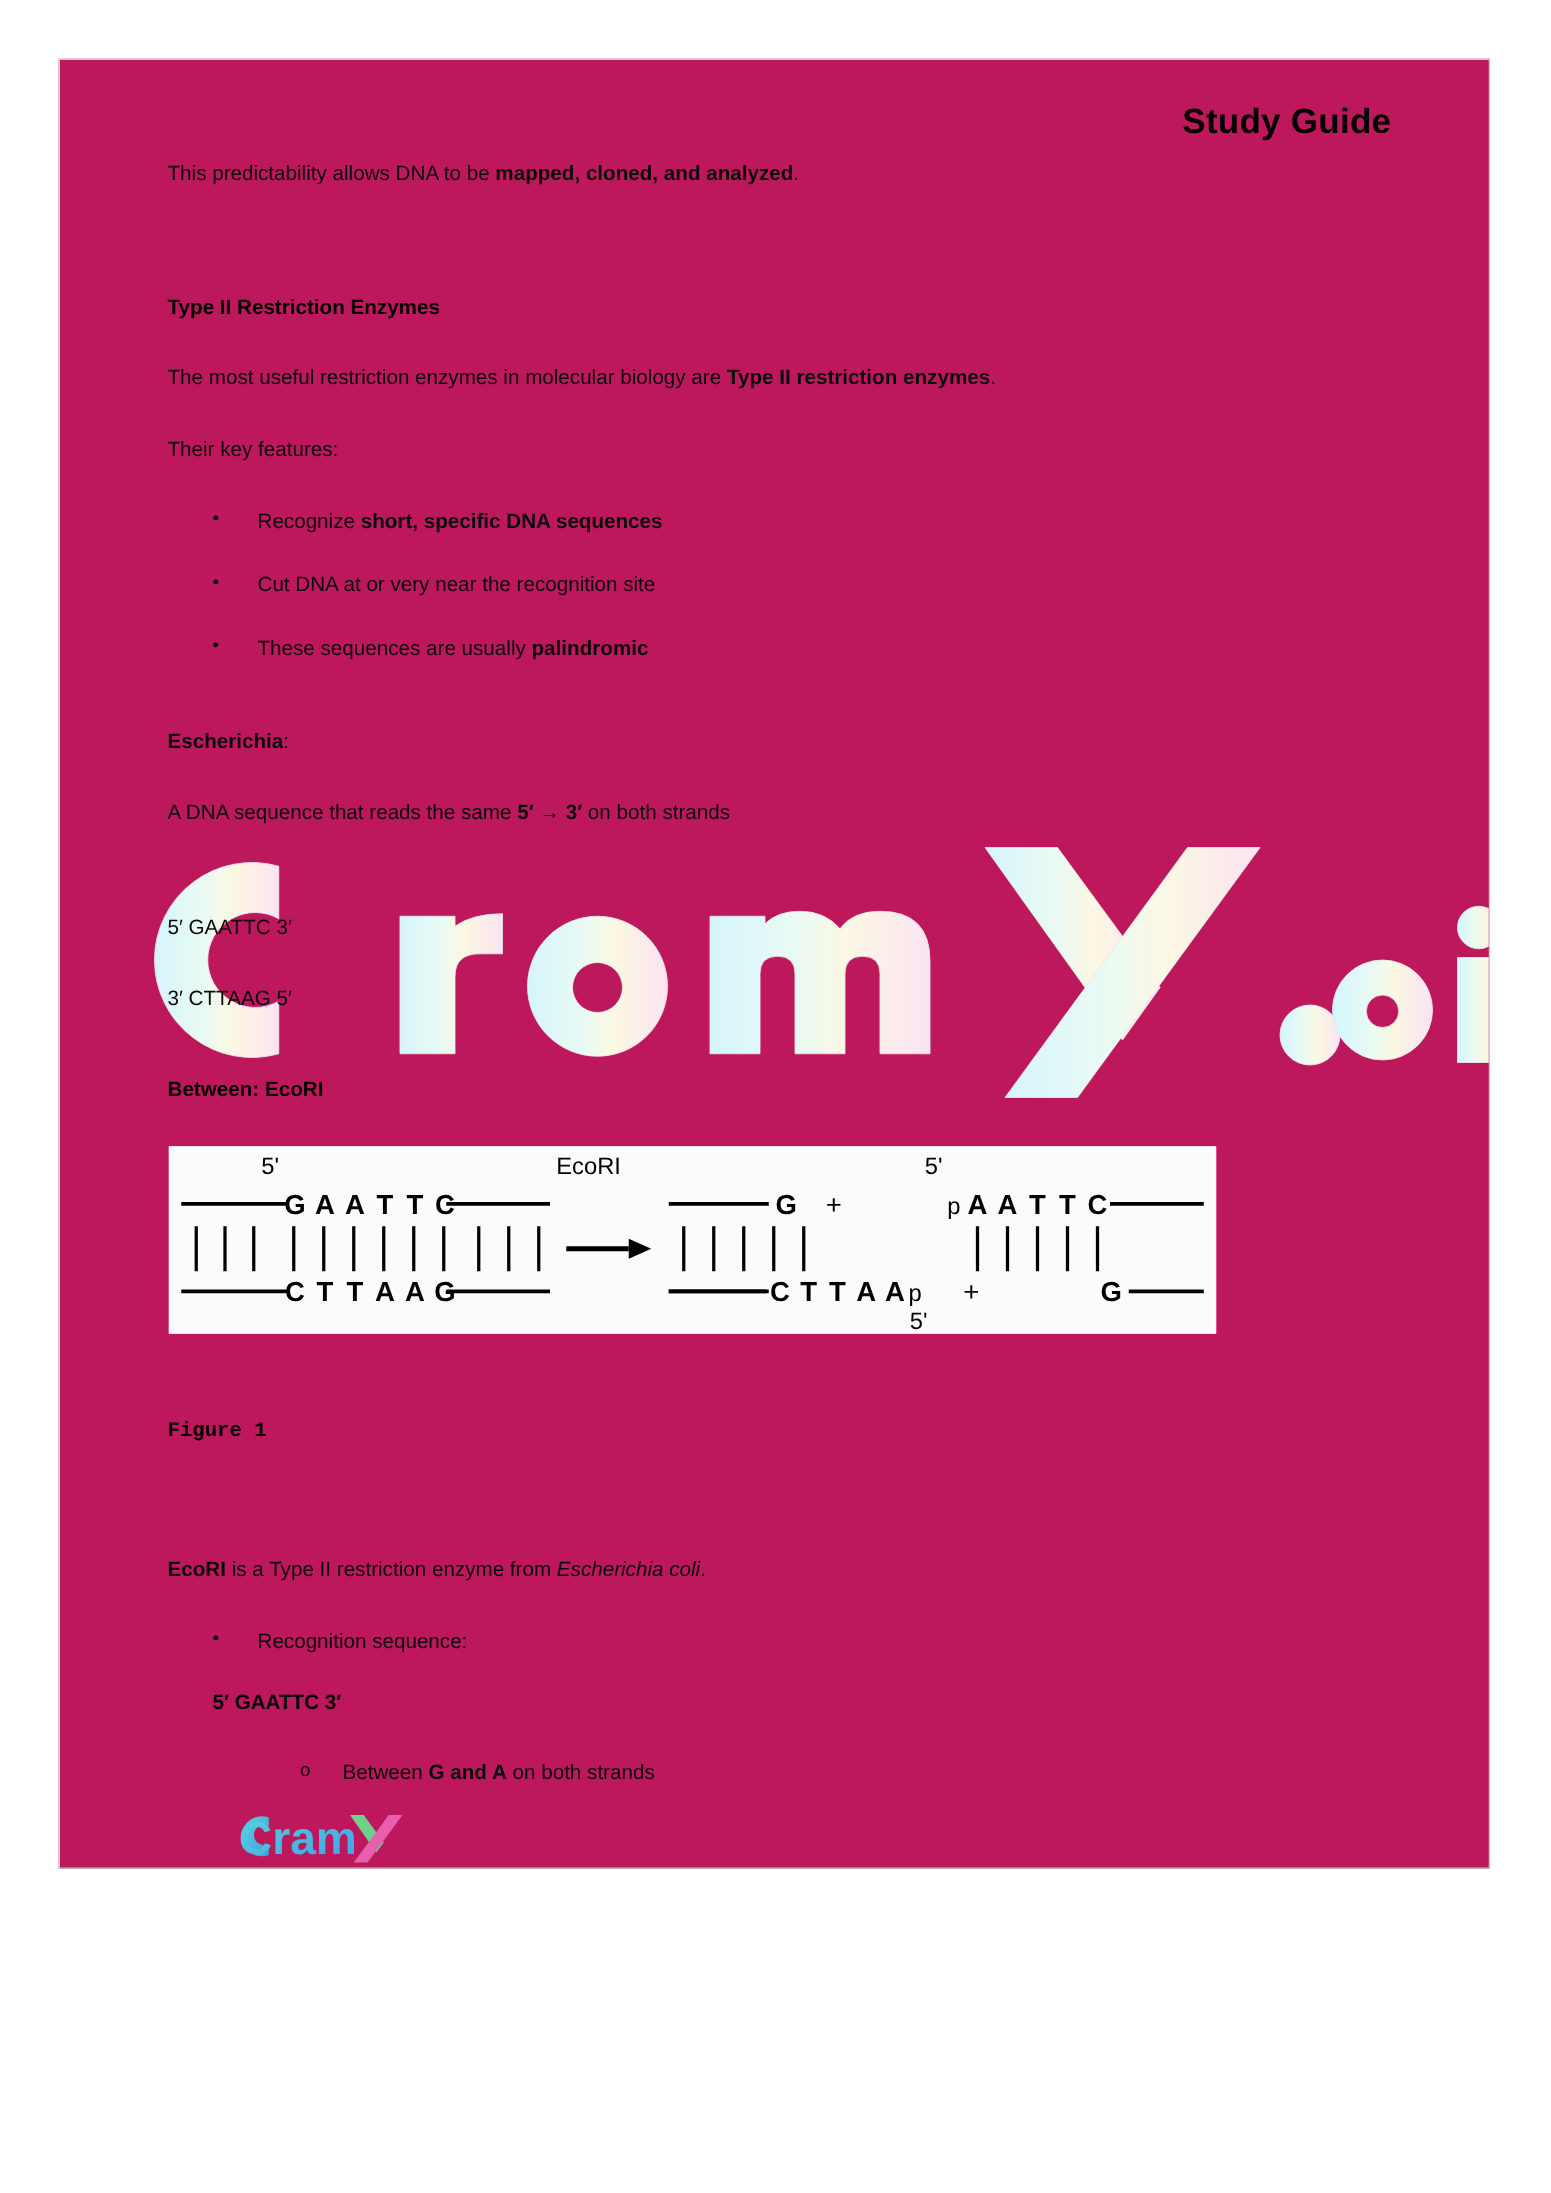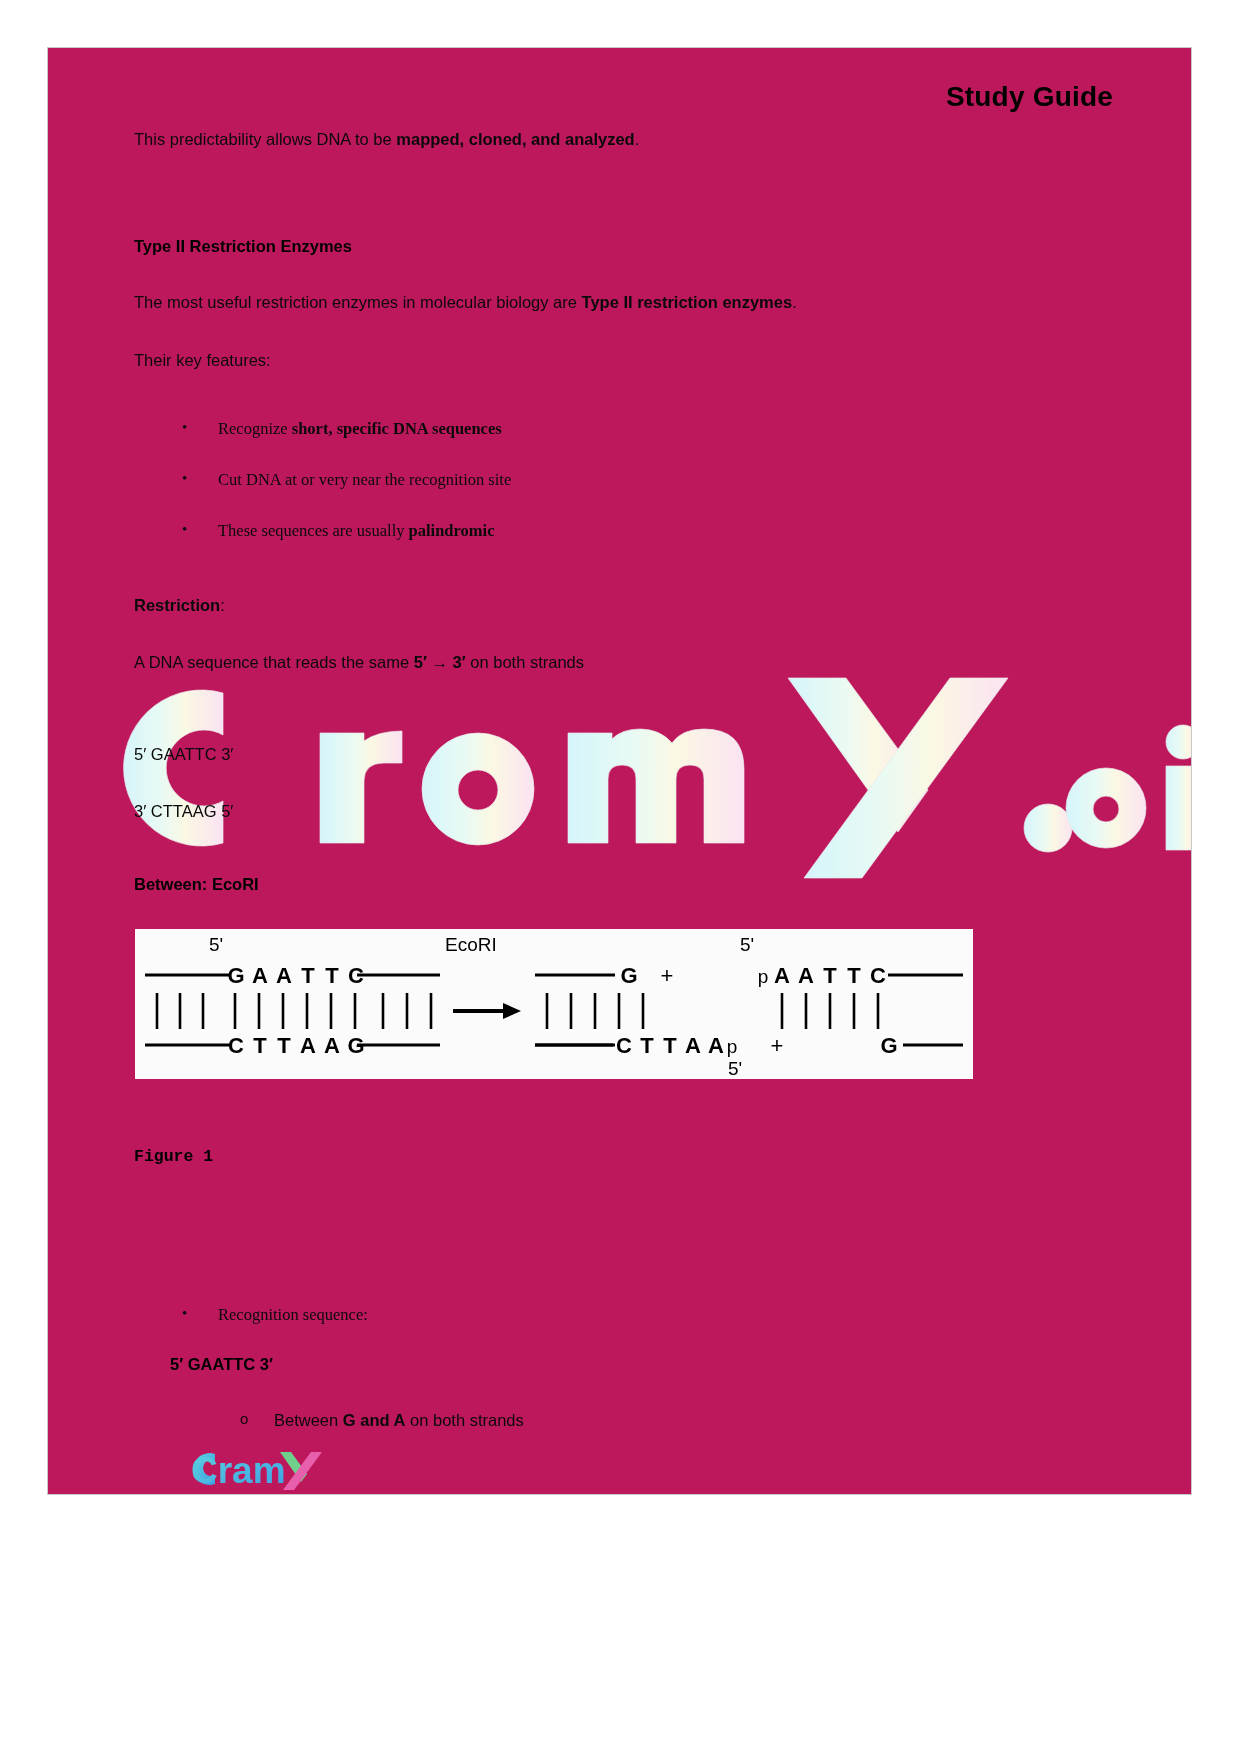"Recognize short, specific DNA sequences" ul.bullets { font-family: Liberation Serif, serif -> none; margin: 12px -> 0 }
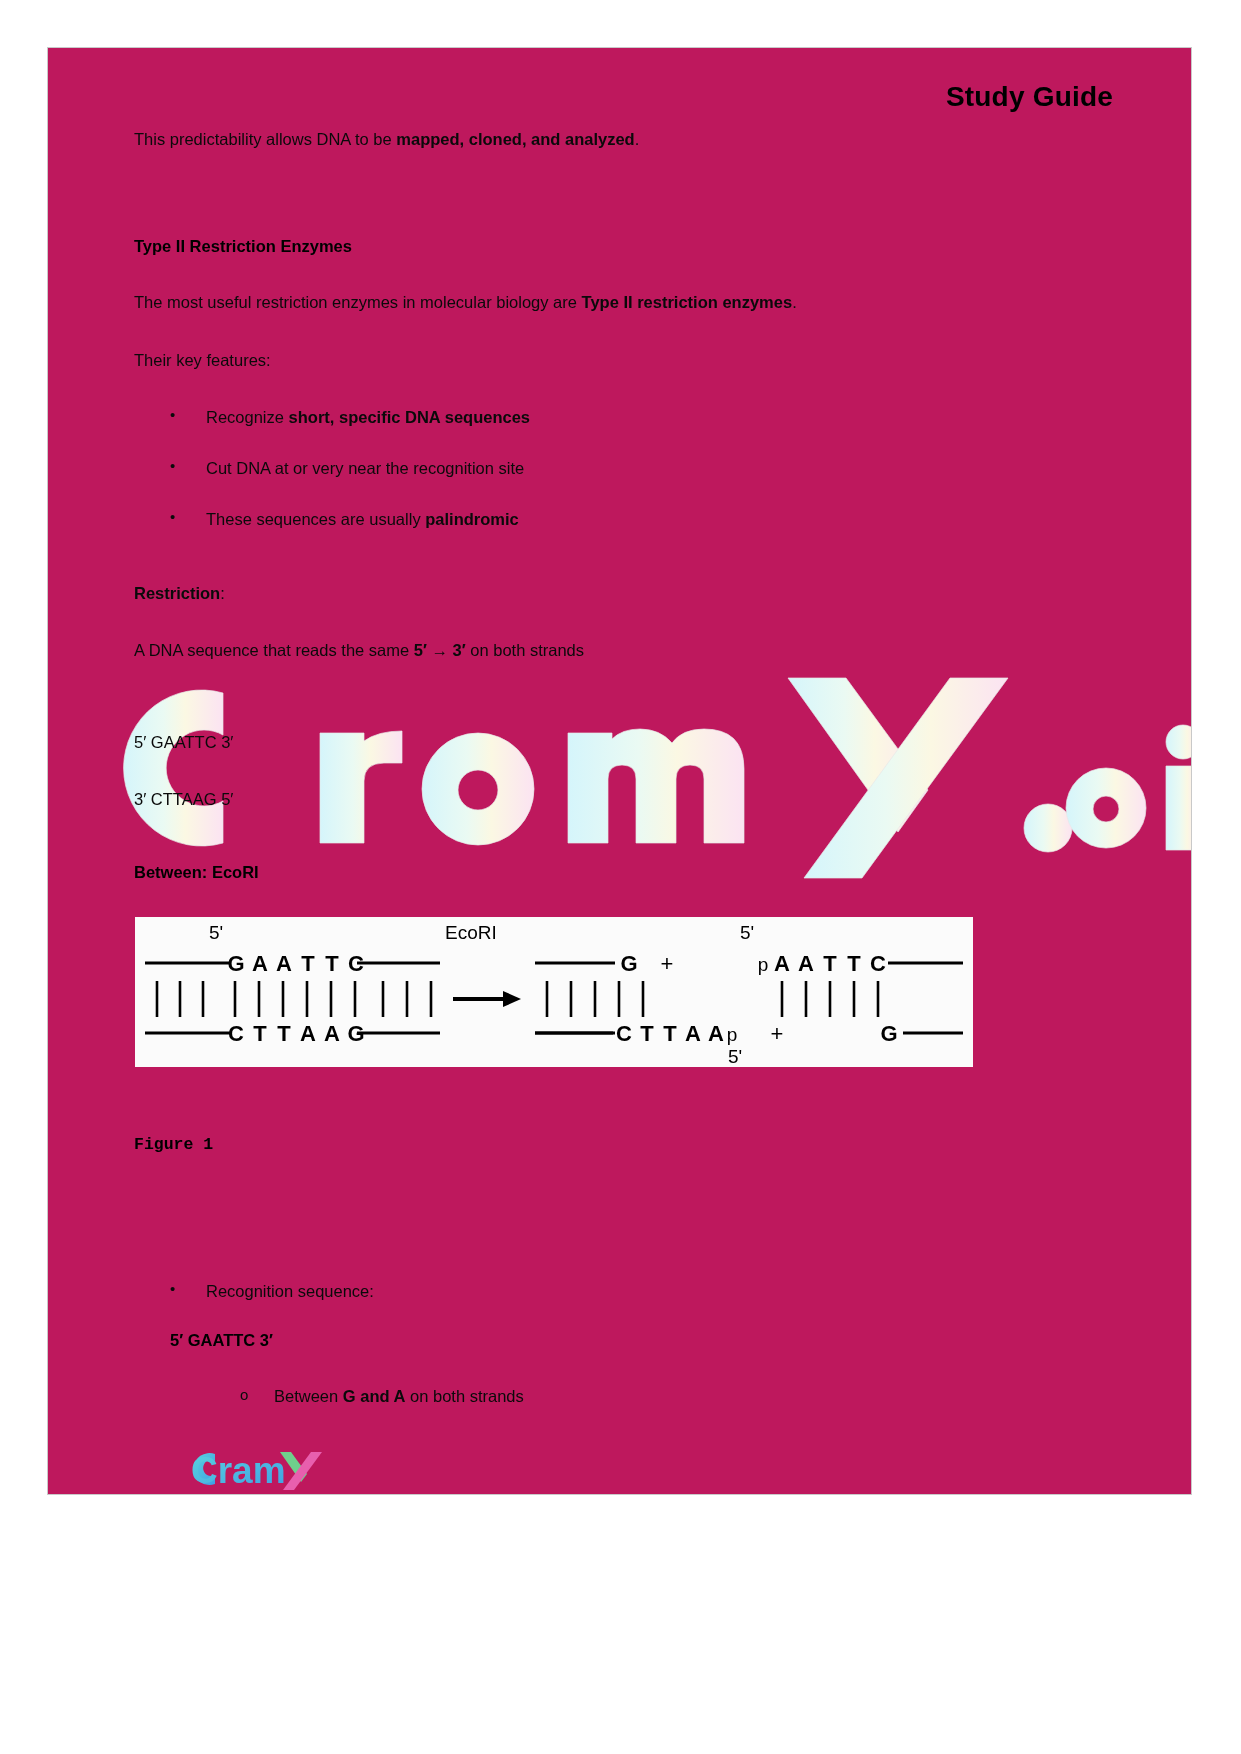"Restriction" b { text: Restriction -> Escherichia }
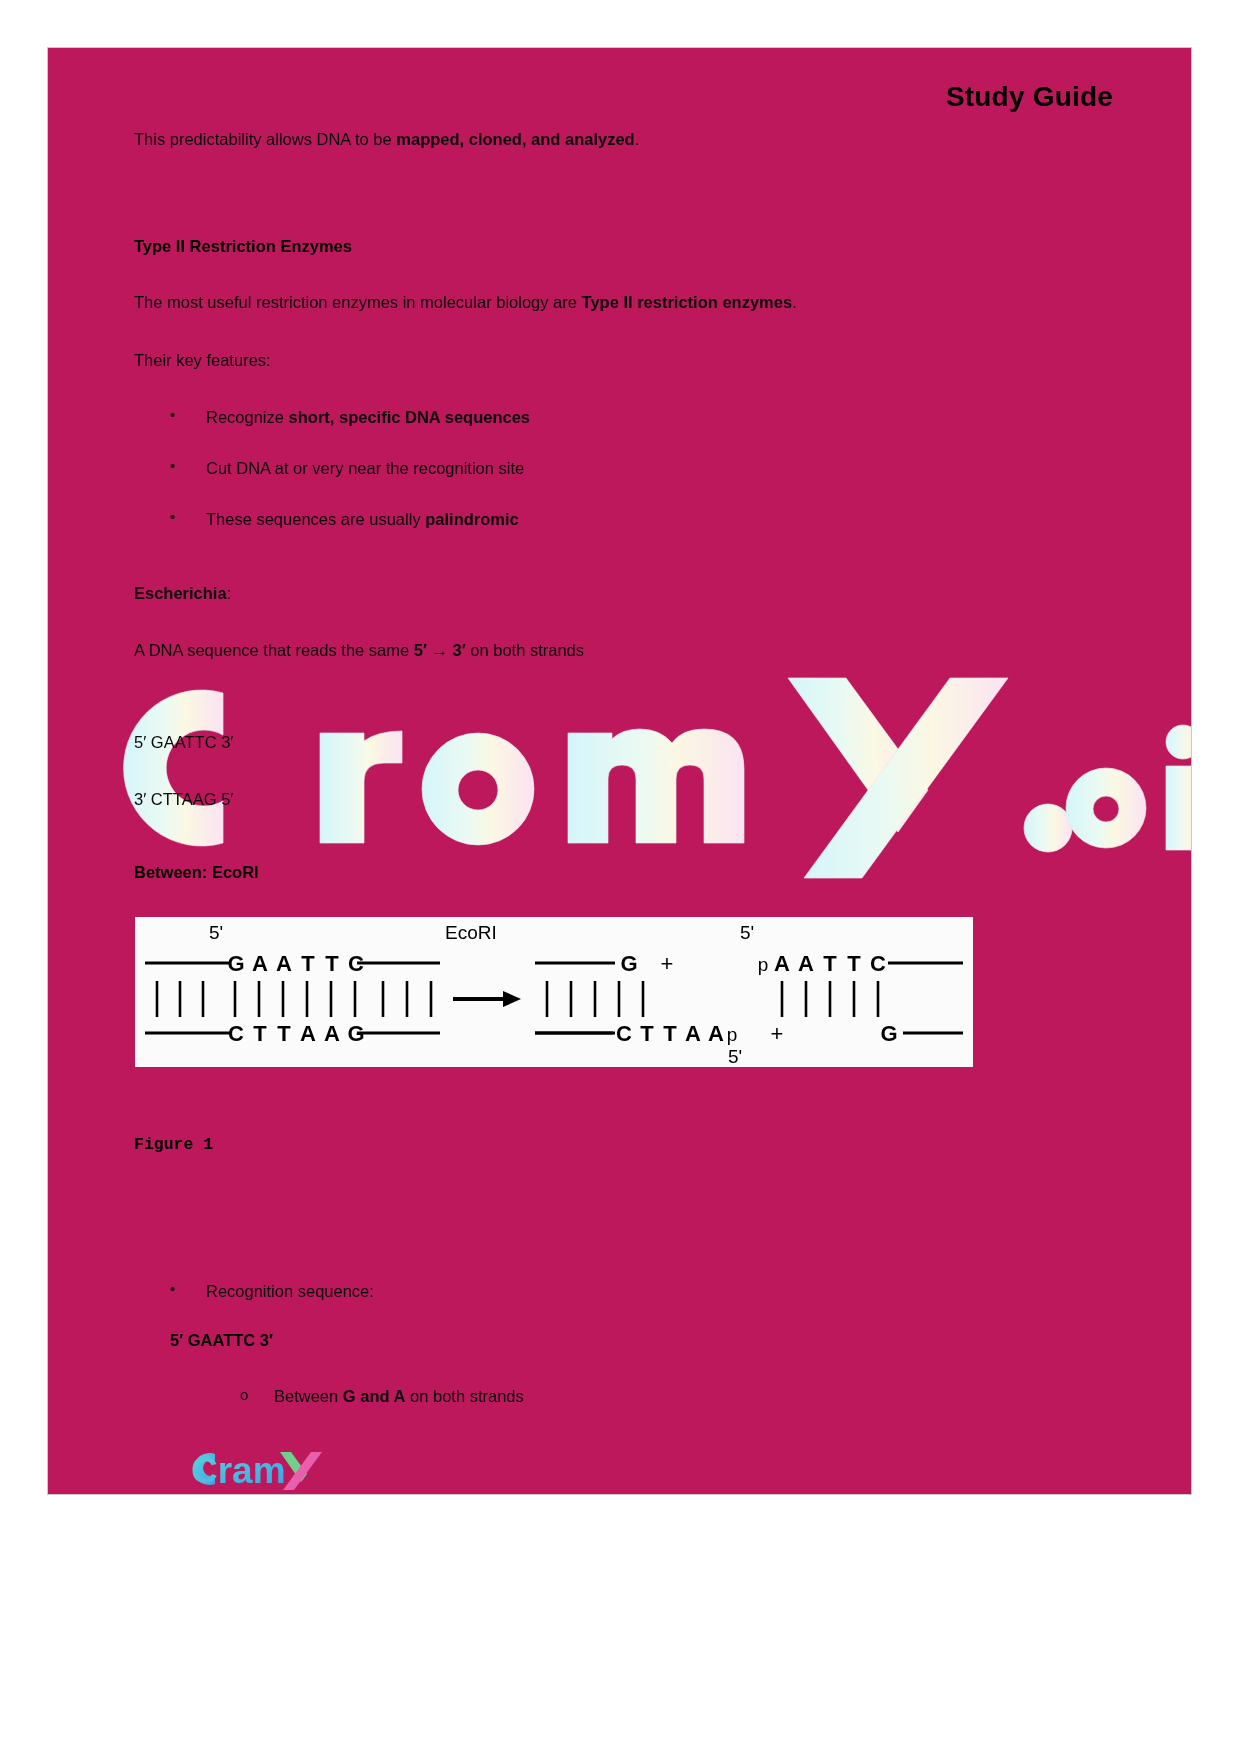"EcoRI is a Type II" p.para { html: none -> <p><b>EcoRI</b><span> is a Type II restriction enzyme from </span><i>Escherichia coli</i><span>.</span></p> }
